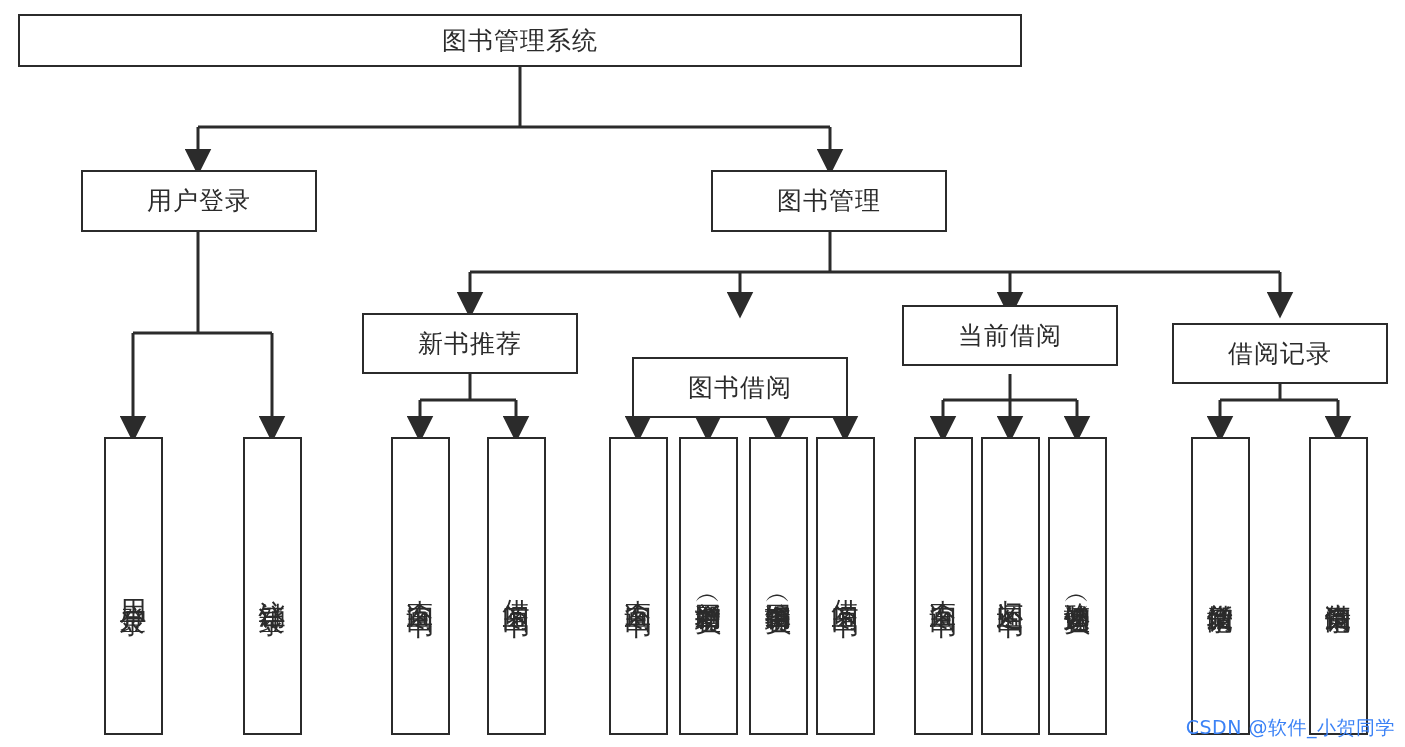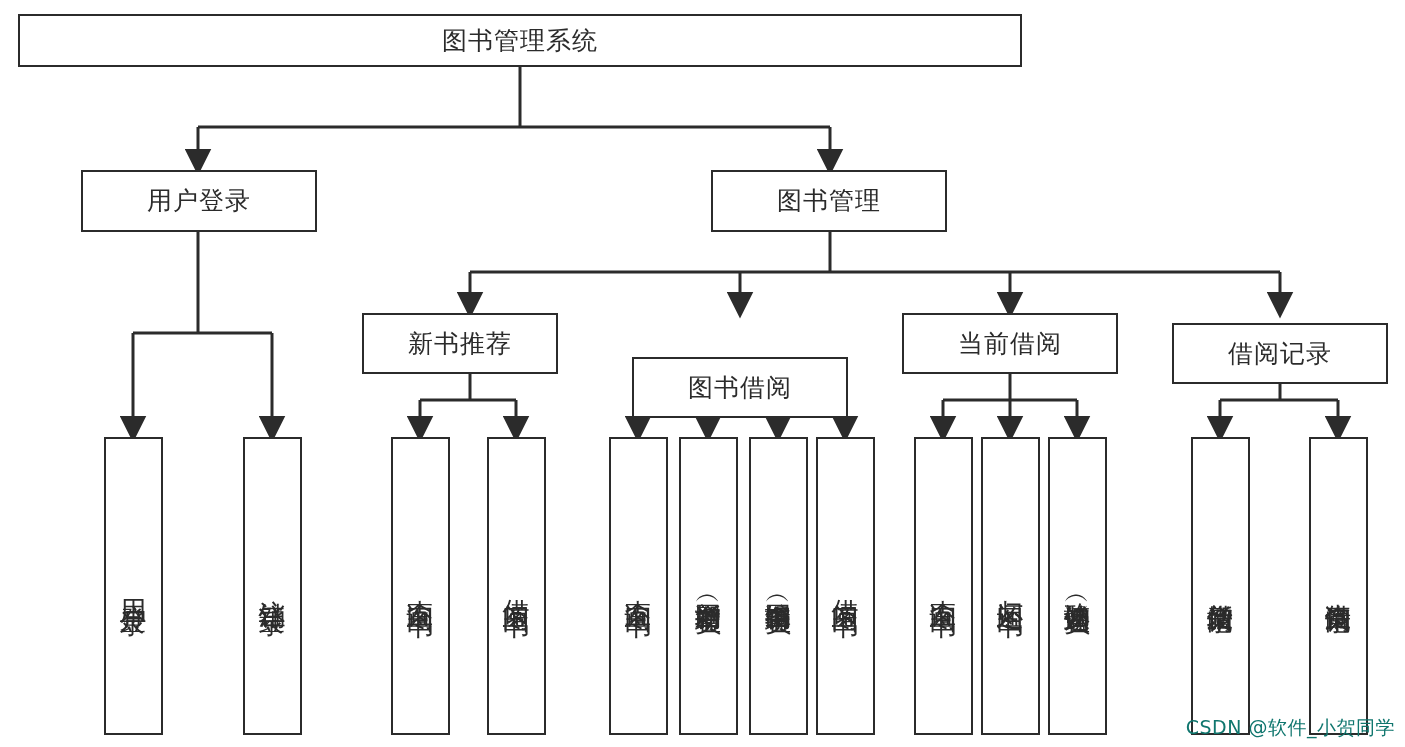"新书推荐" div.node { width: 196px -> 216px }
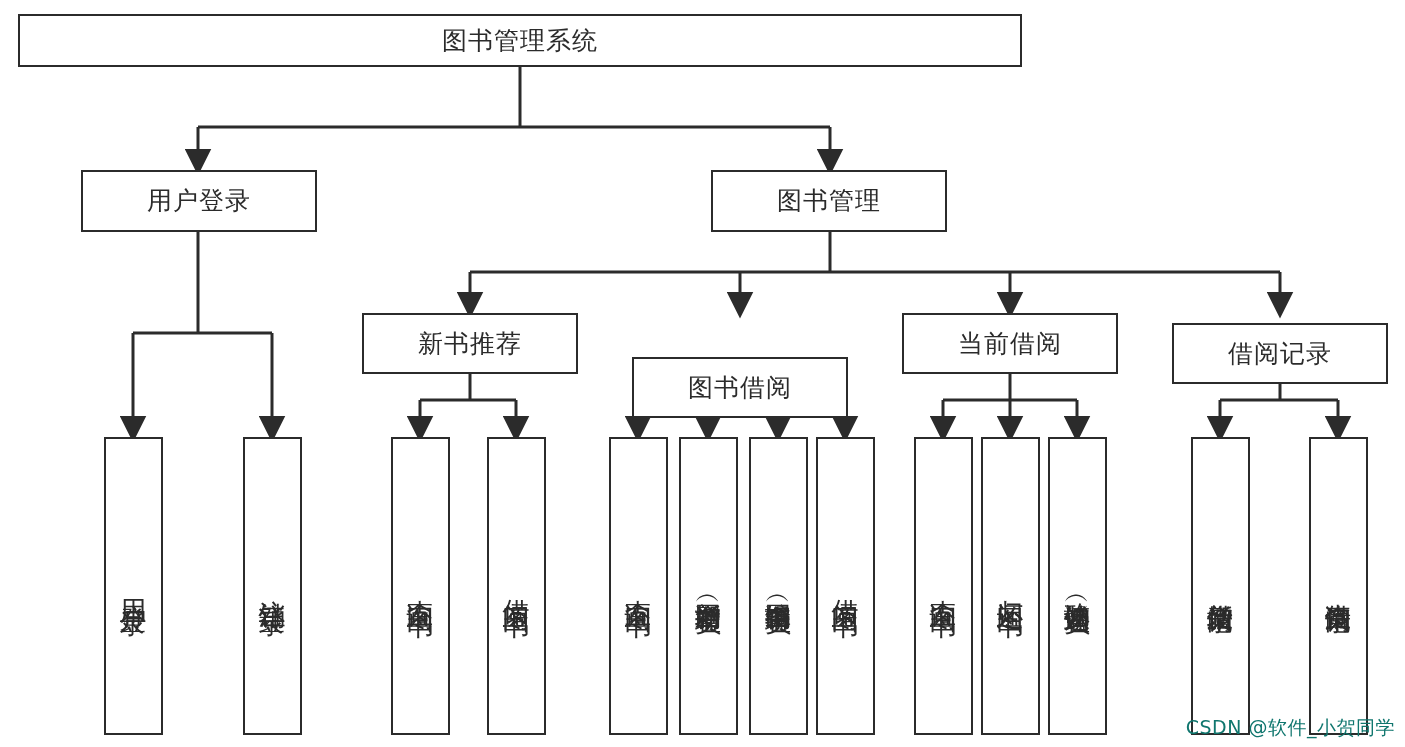"当前借阅" div.node { top: 313px -> 305px }
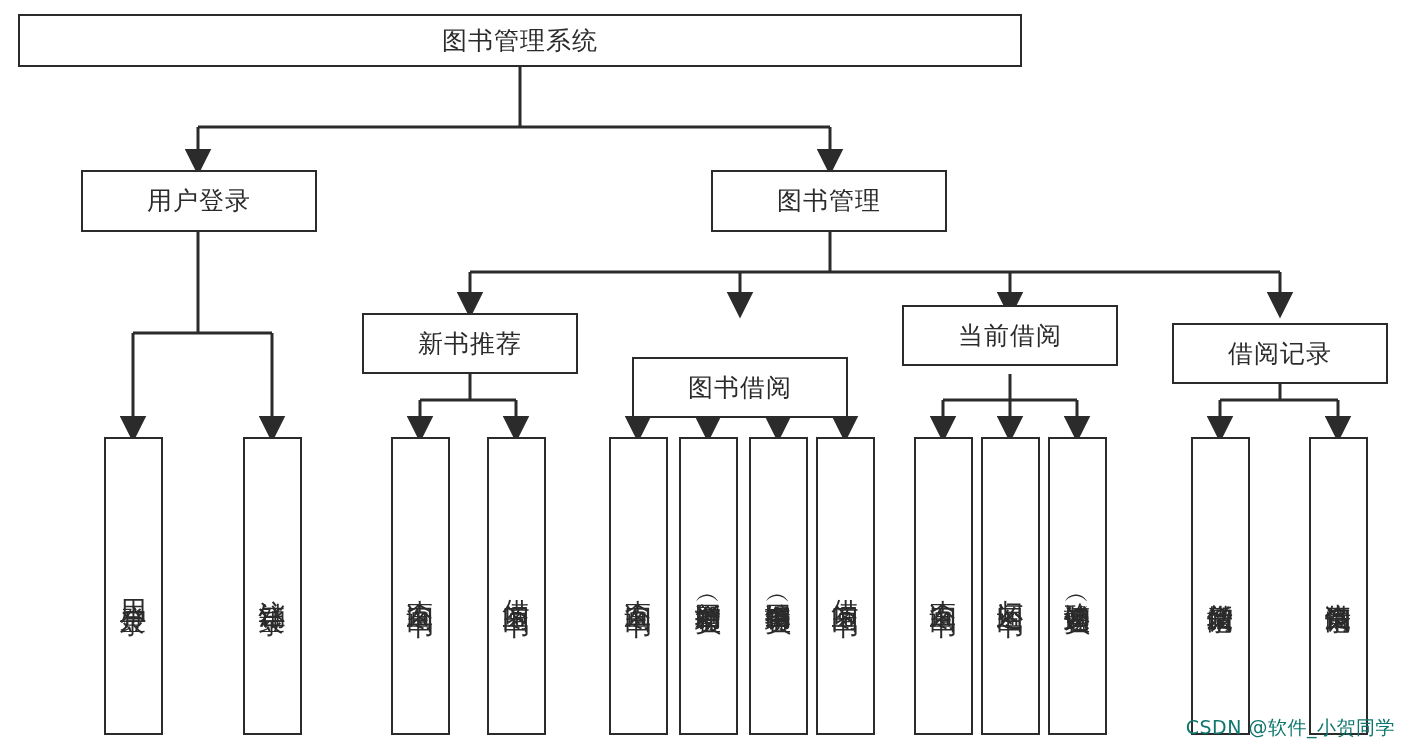"CSDN @软件_小贺同学" .watermark { color: #0f766e -> #3b82f6 }
